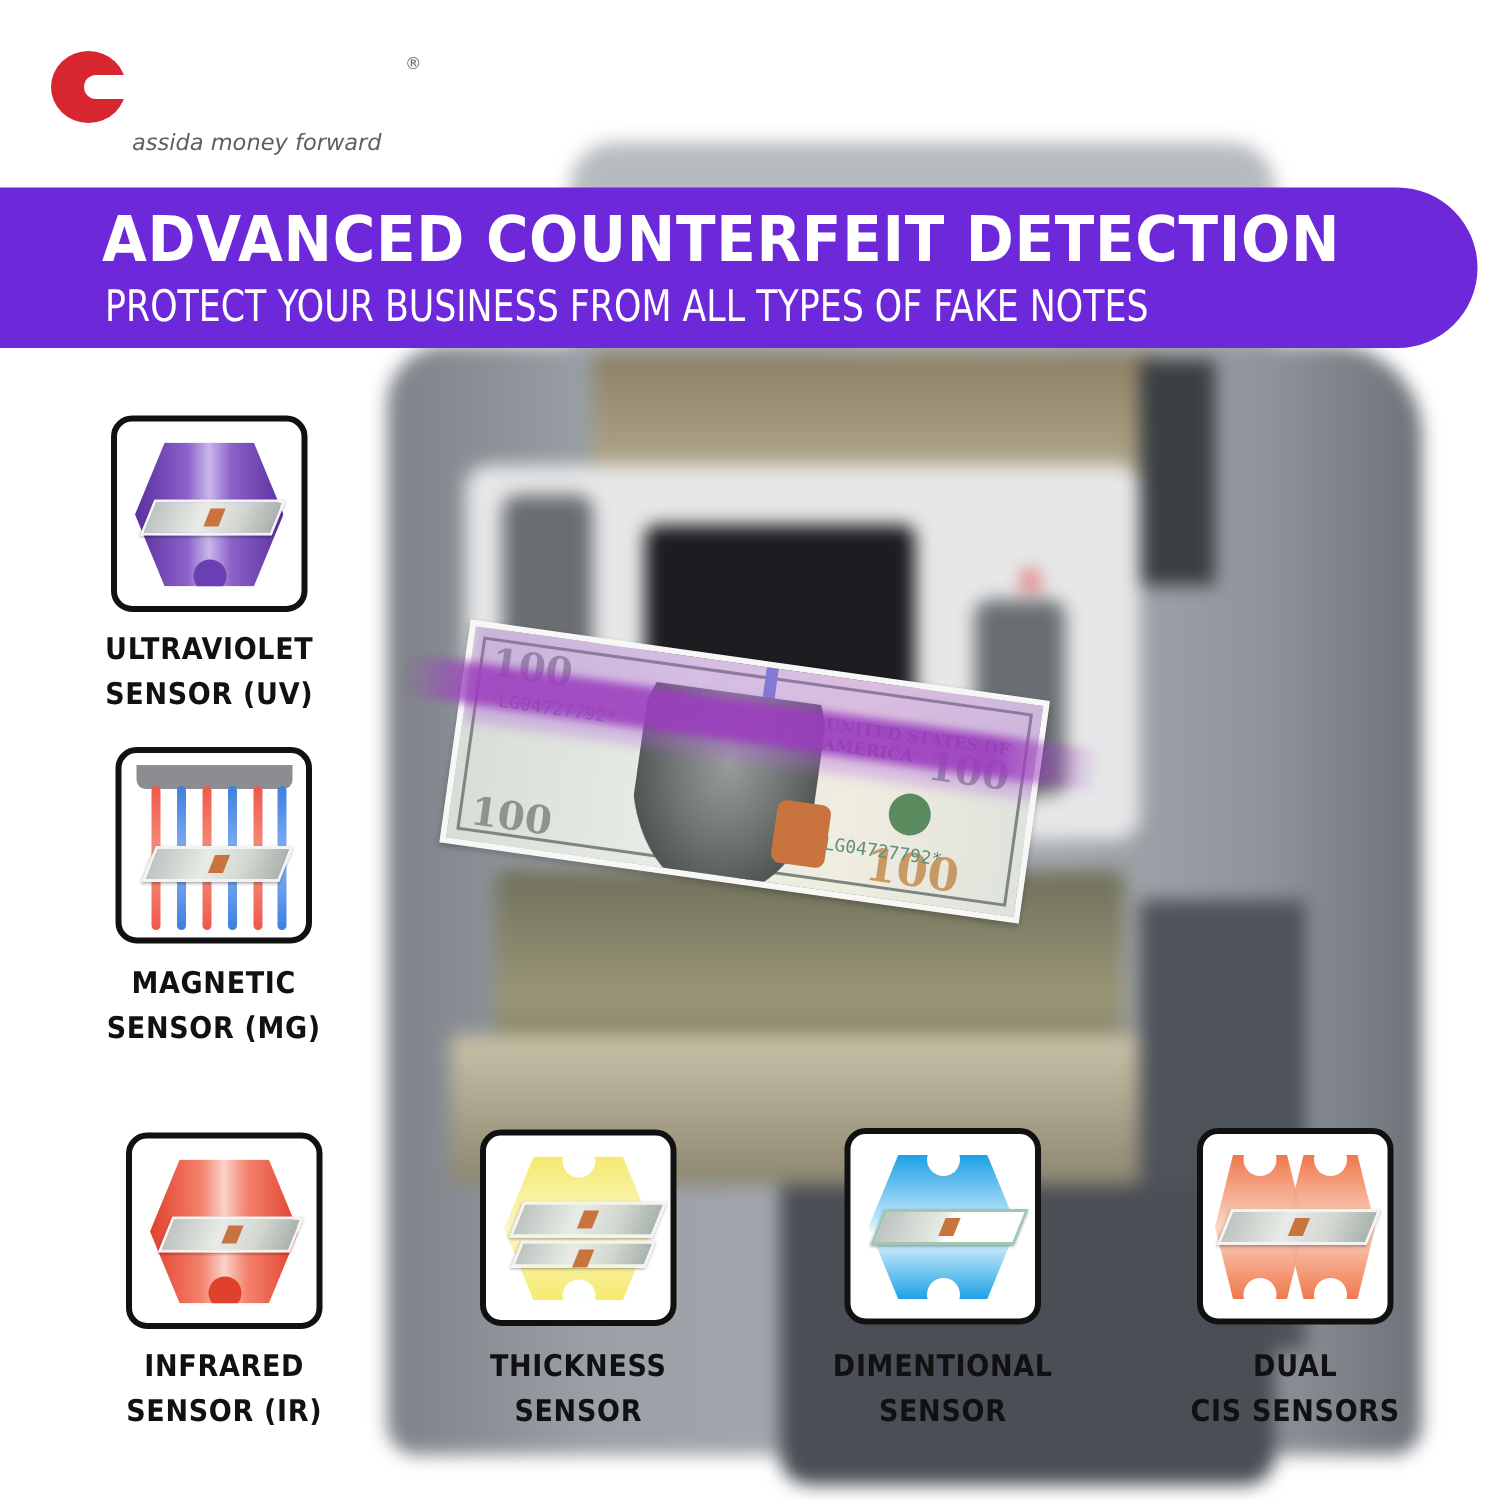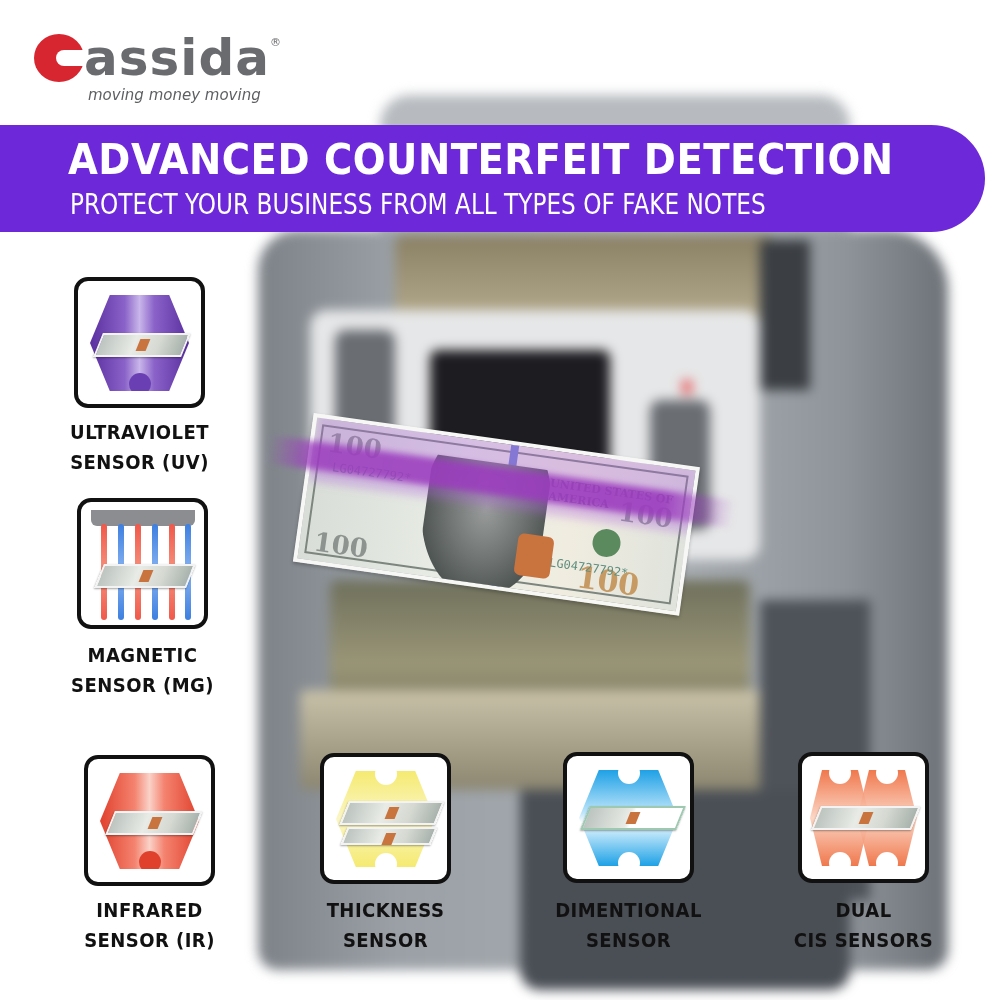"assida" div.brand { html: <div>assida</div> -> none }
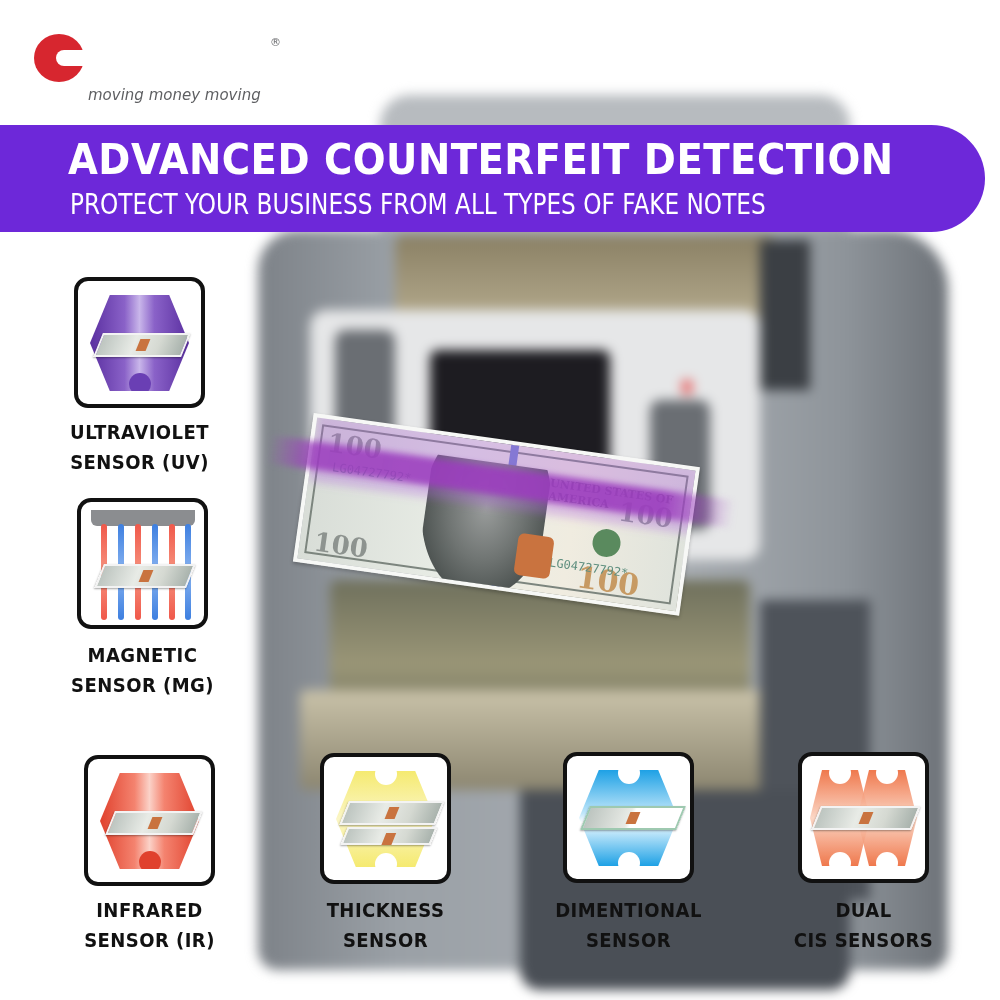"moving money moving" div.tagline { text: moving money moving -> assida money forward }
